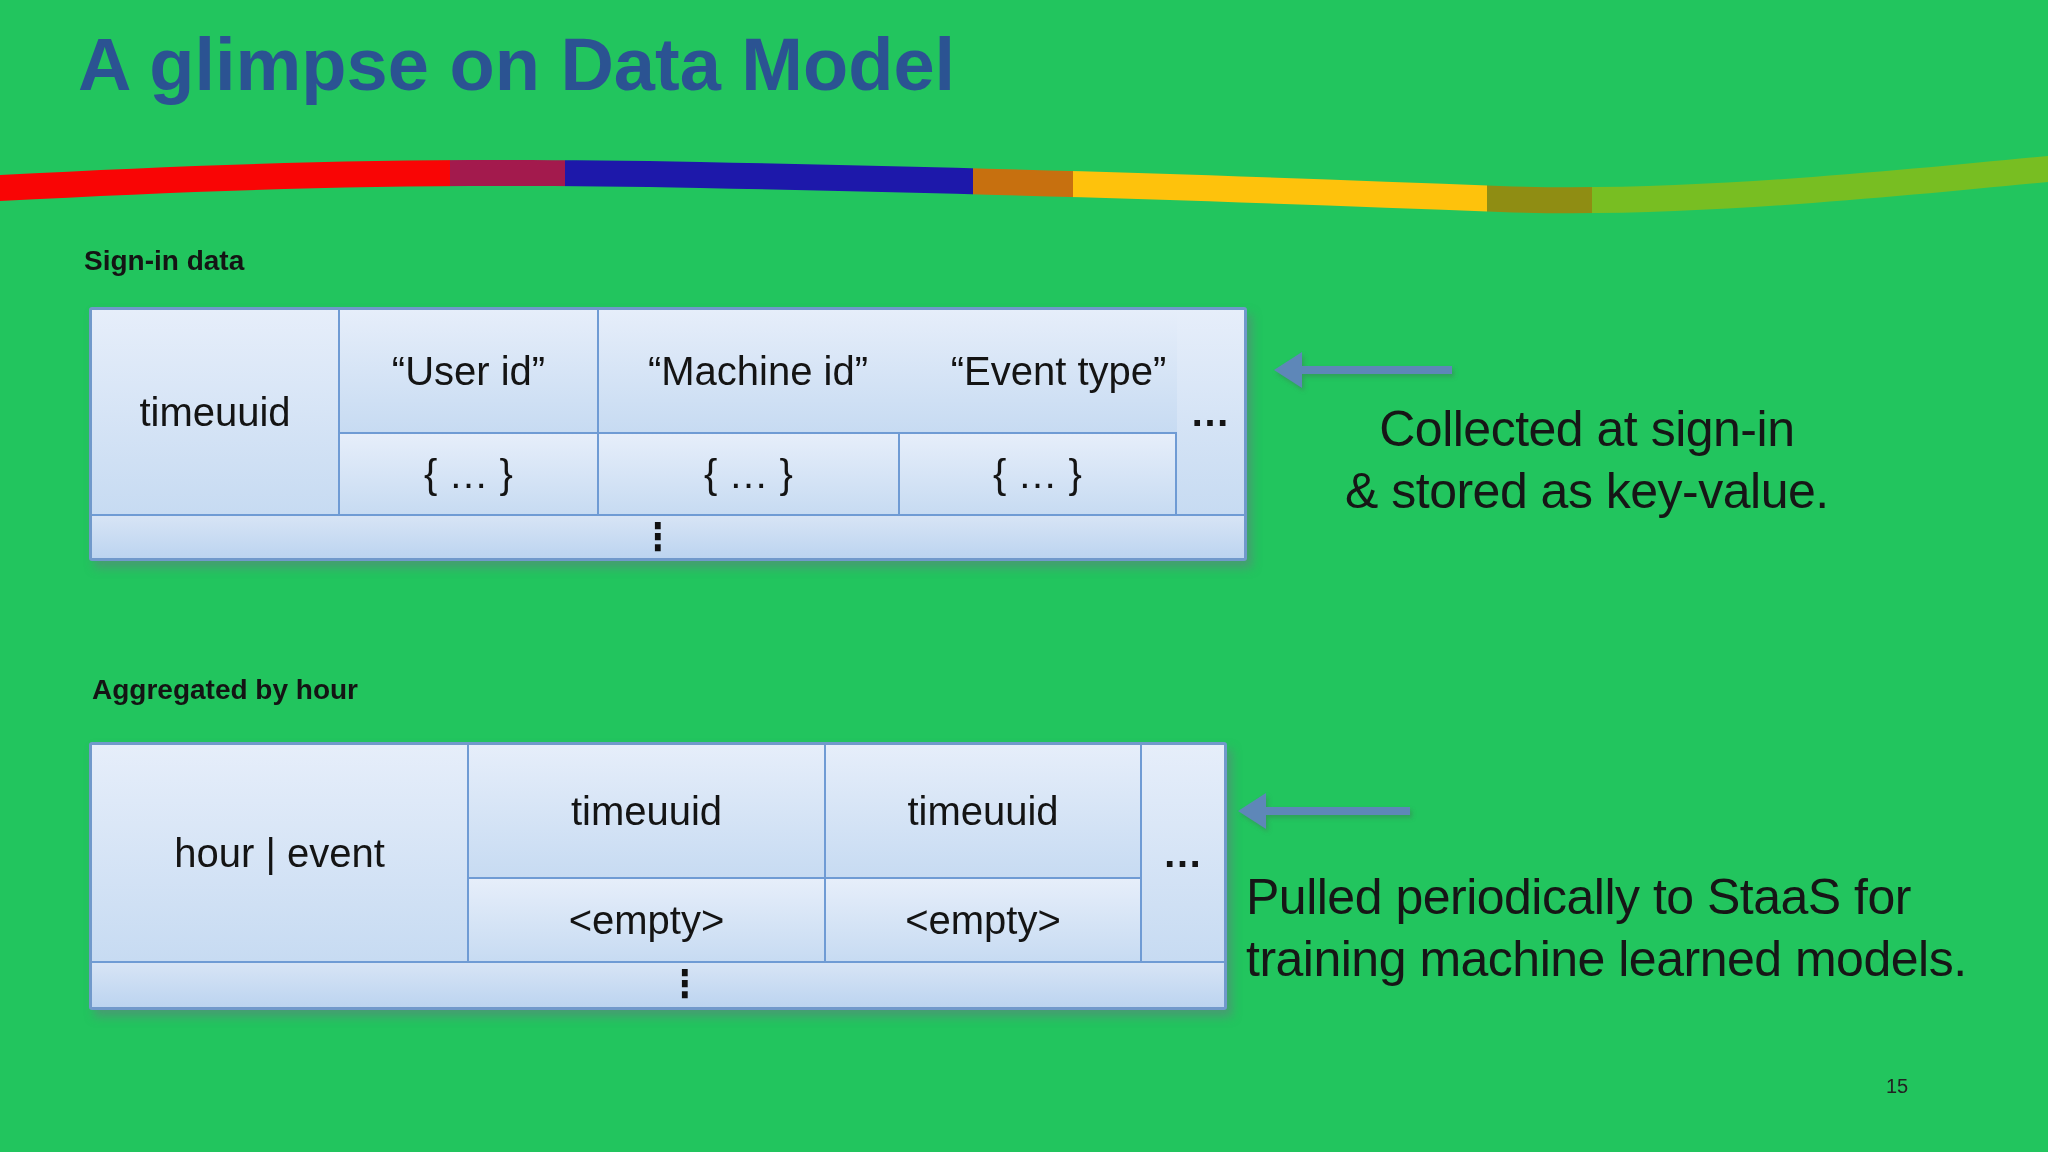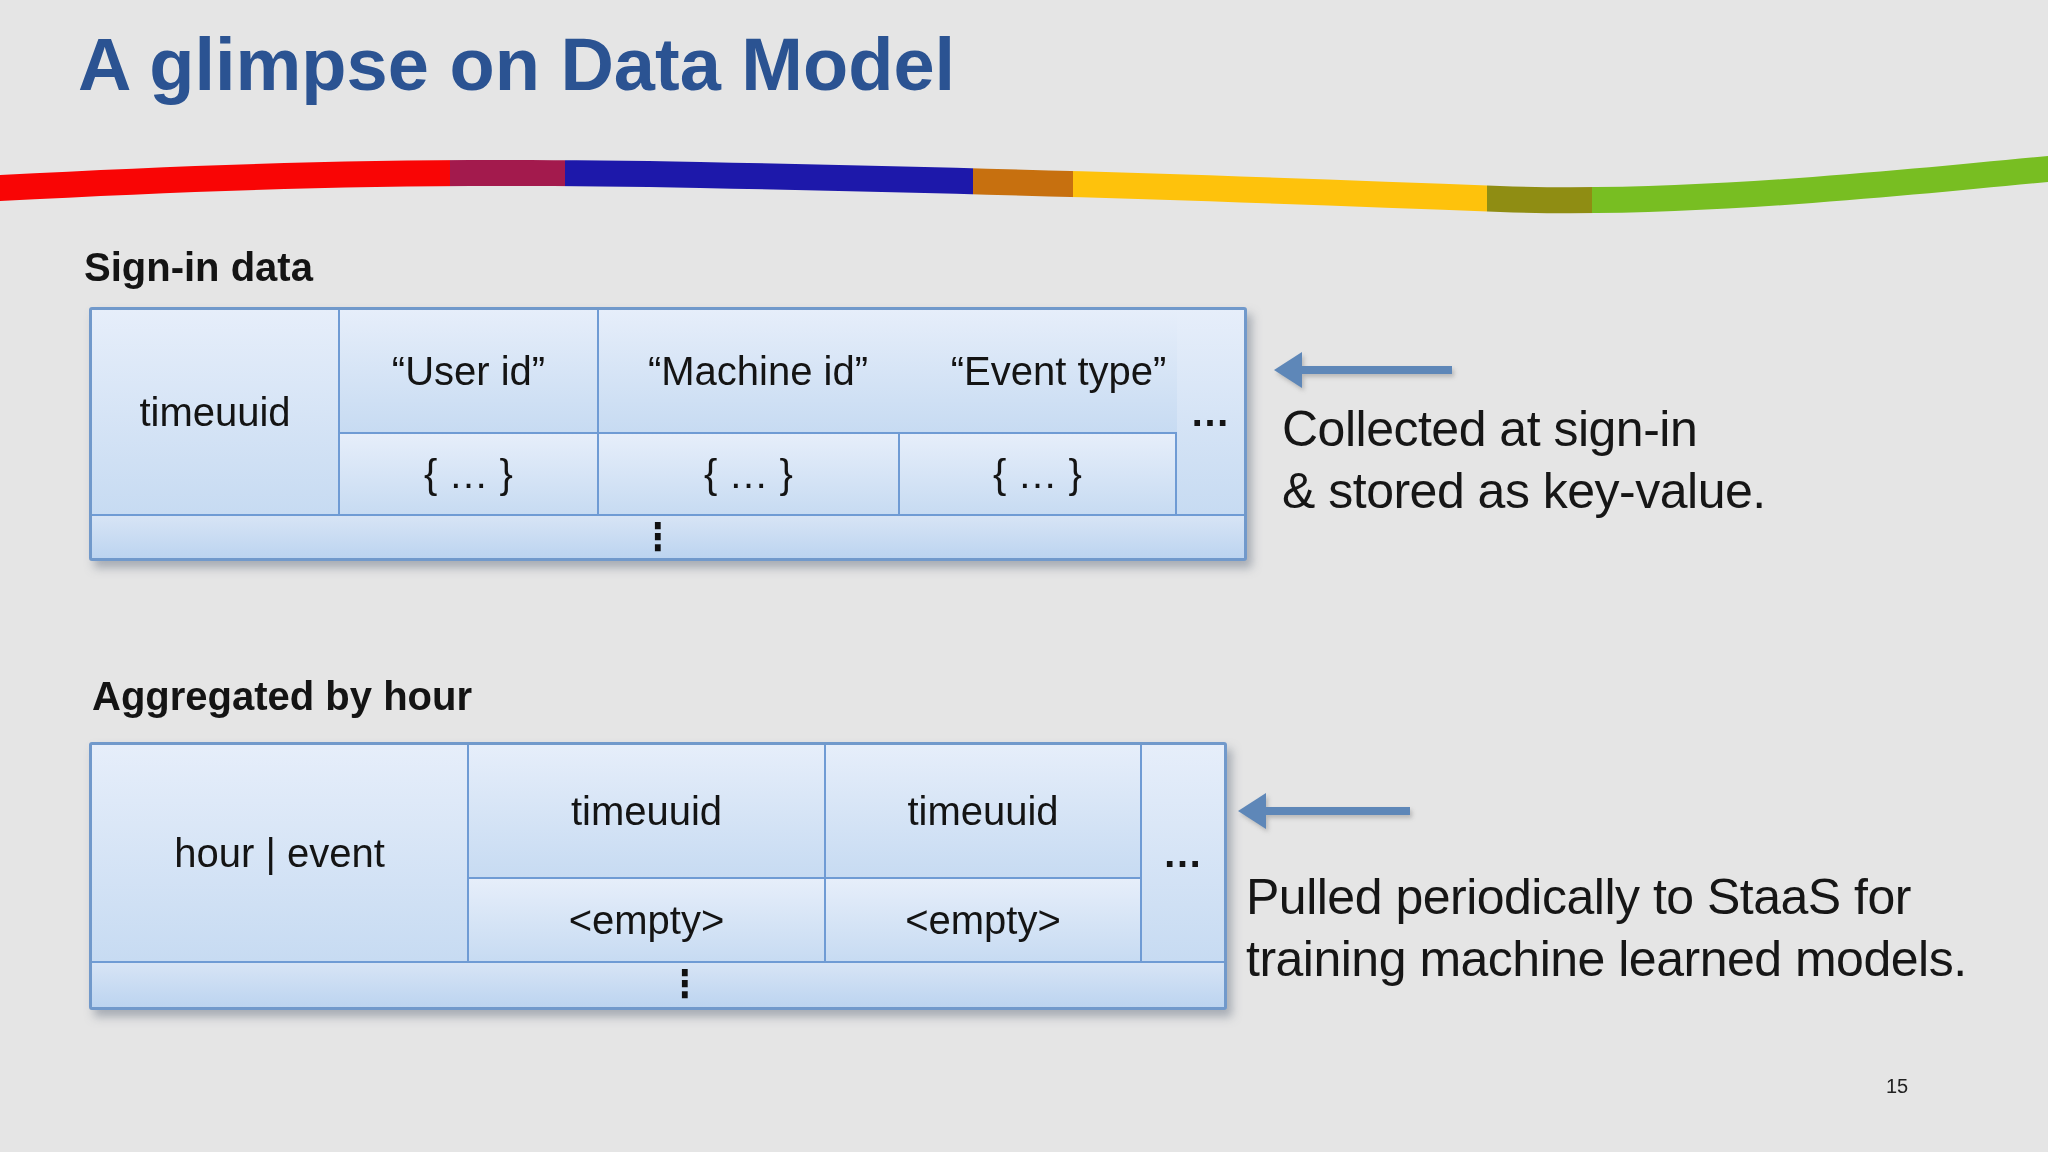"A glimpse on Data Model" .slide { background: #e5e5e5 -> #22c55e }
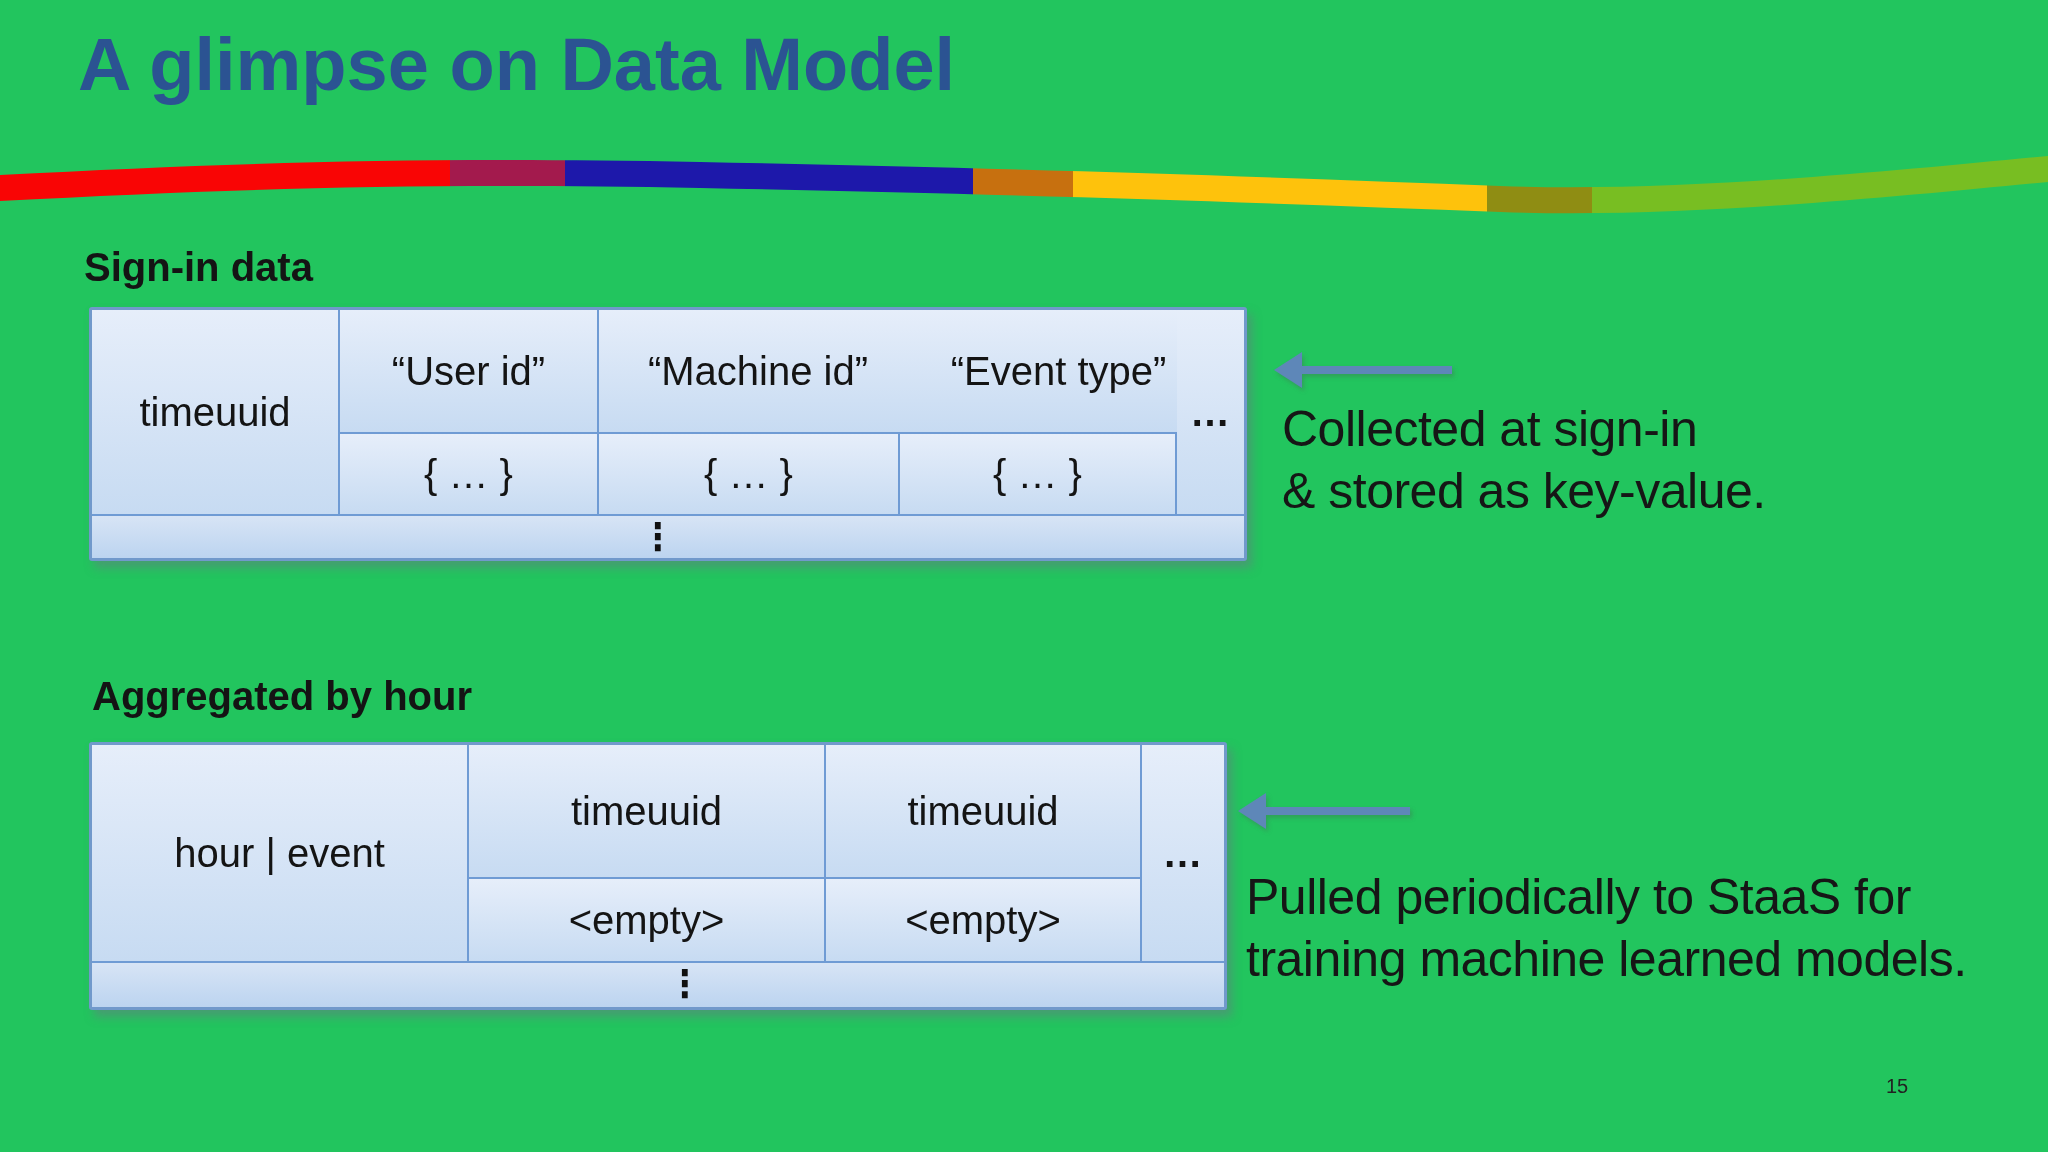"Sign-in data" .tbl-label { font-size: 40px -> 28px }
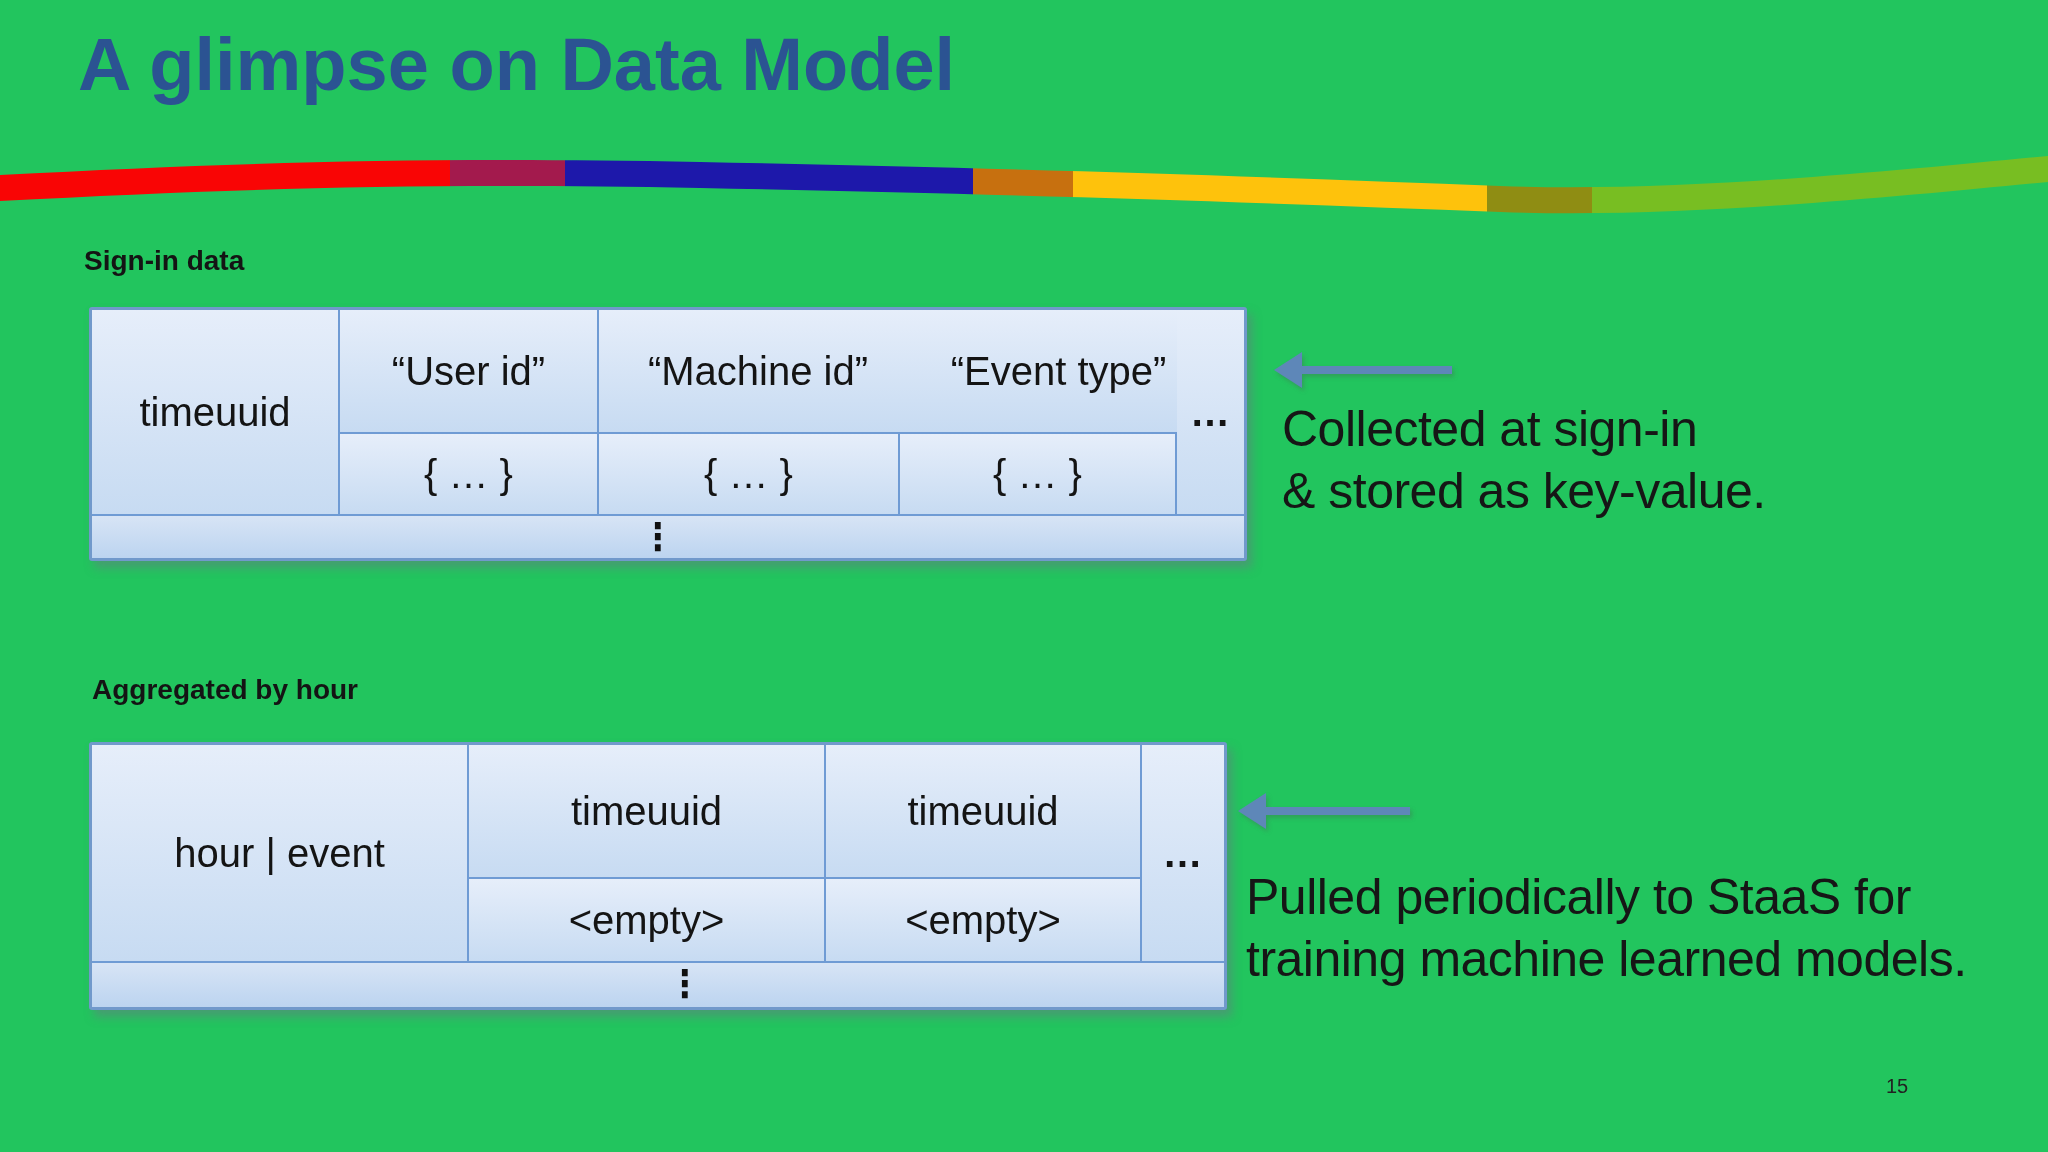"Collected at sign-in" .note1 { left: 1282px -> 1345px; text-align: none -> center }
